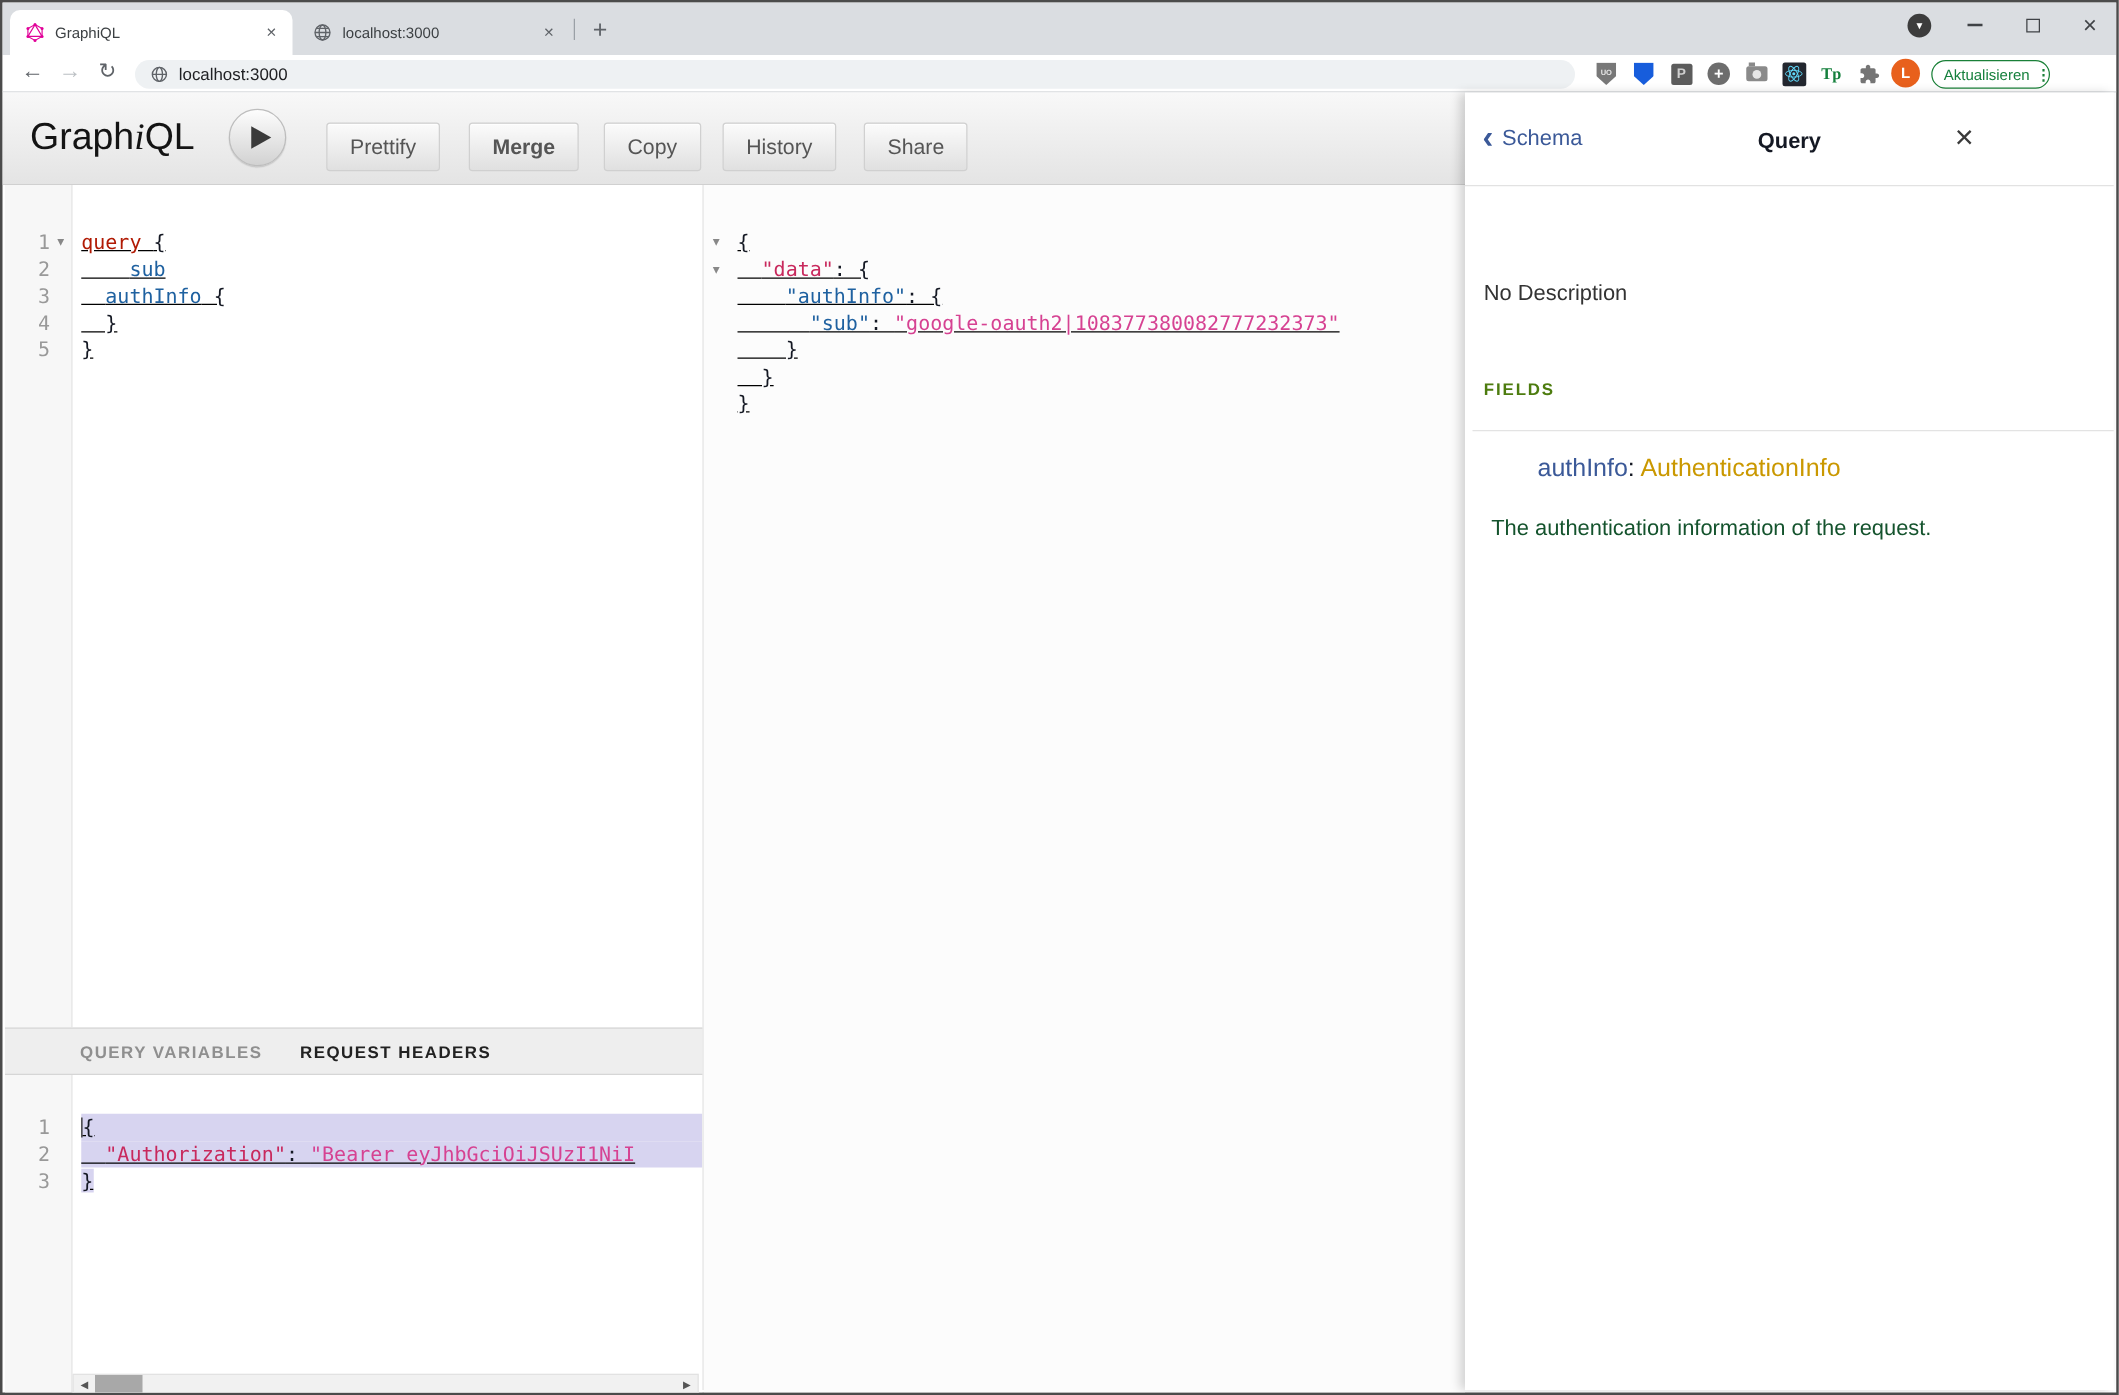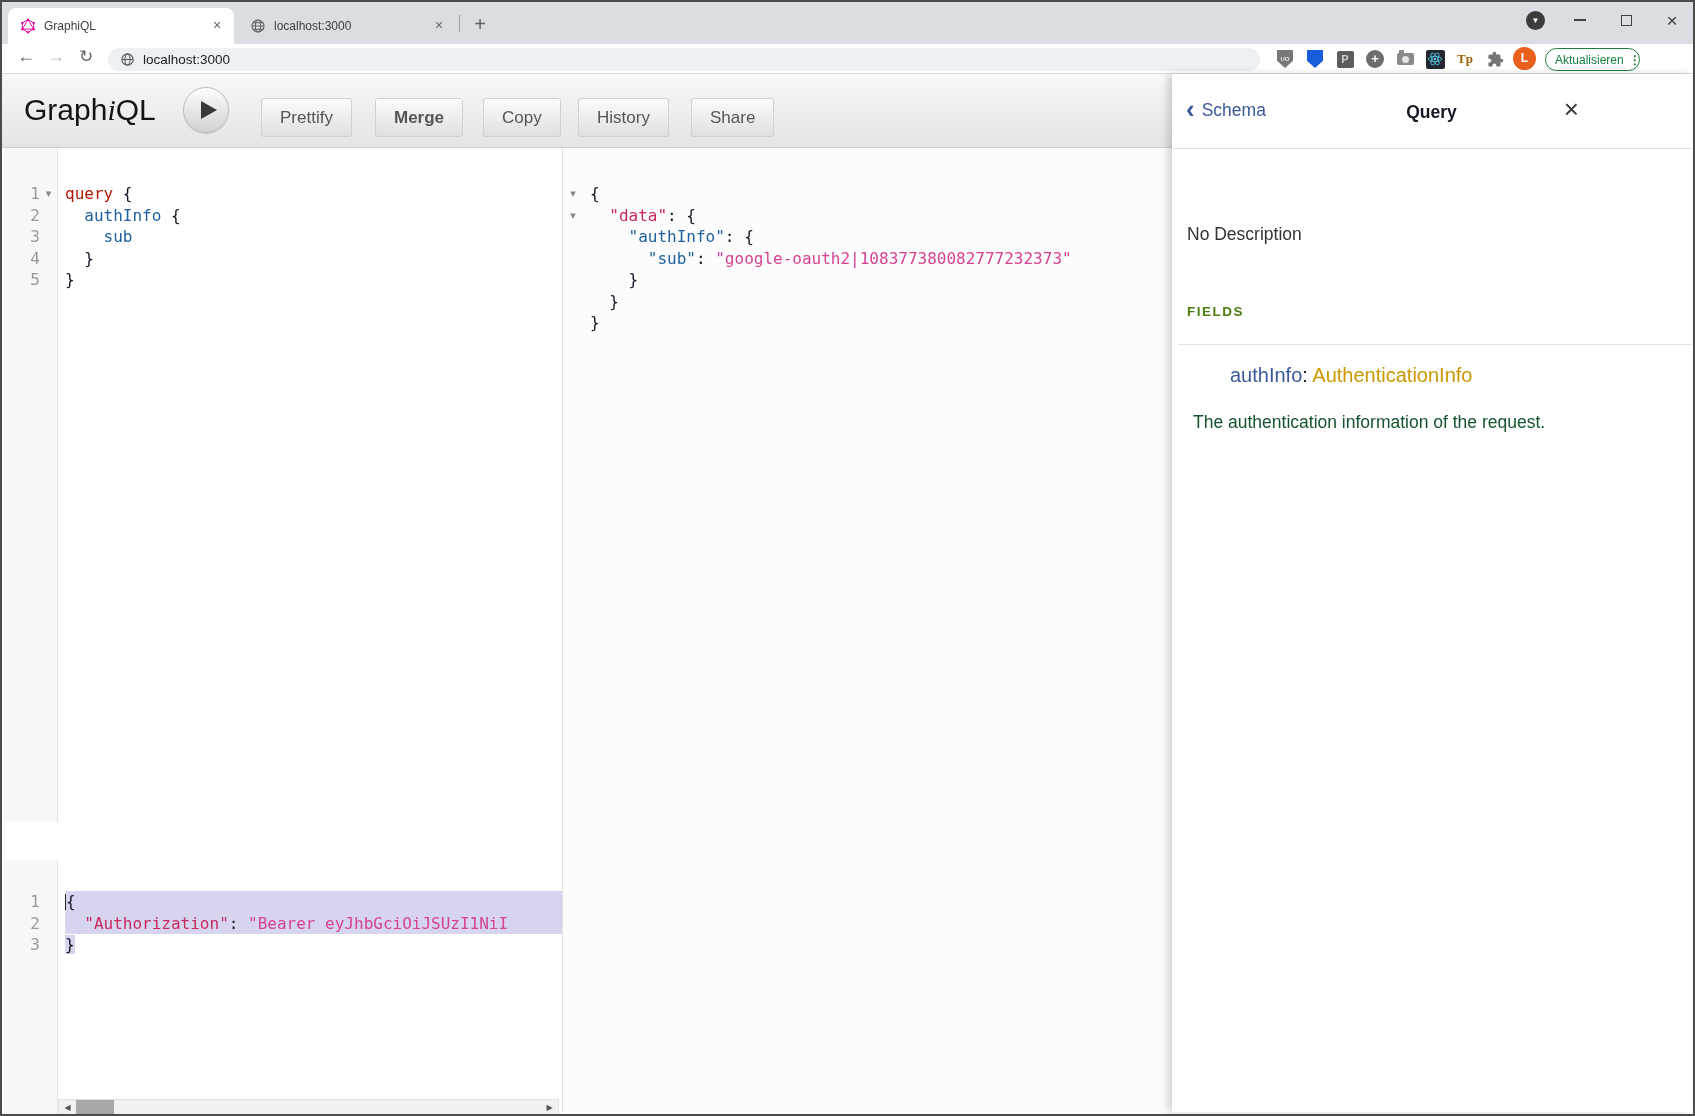"Tp" .tp-label { color: #a16207 -> #15803d }
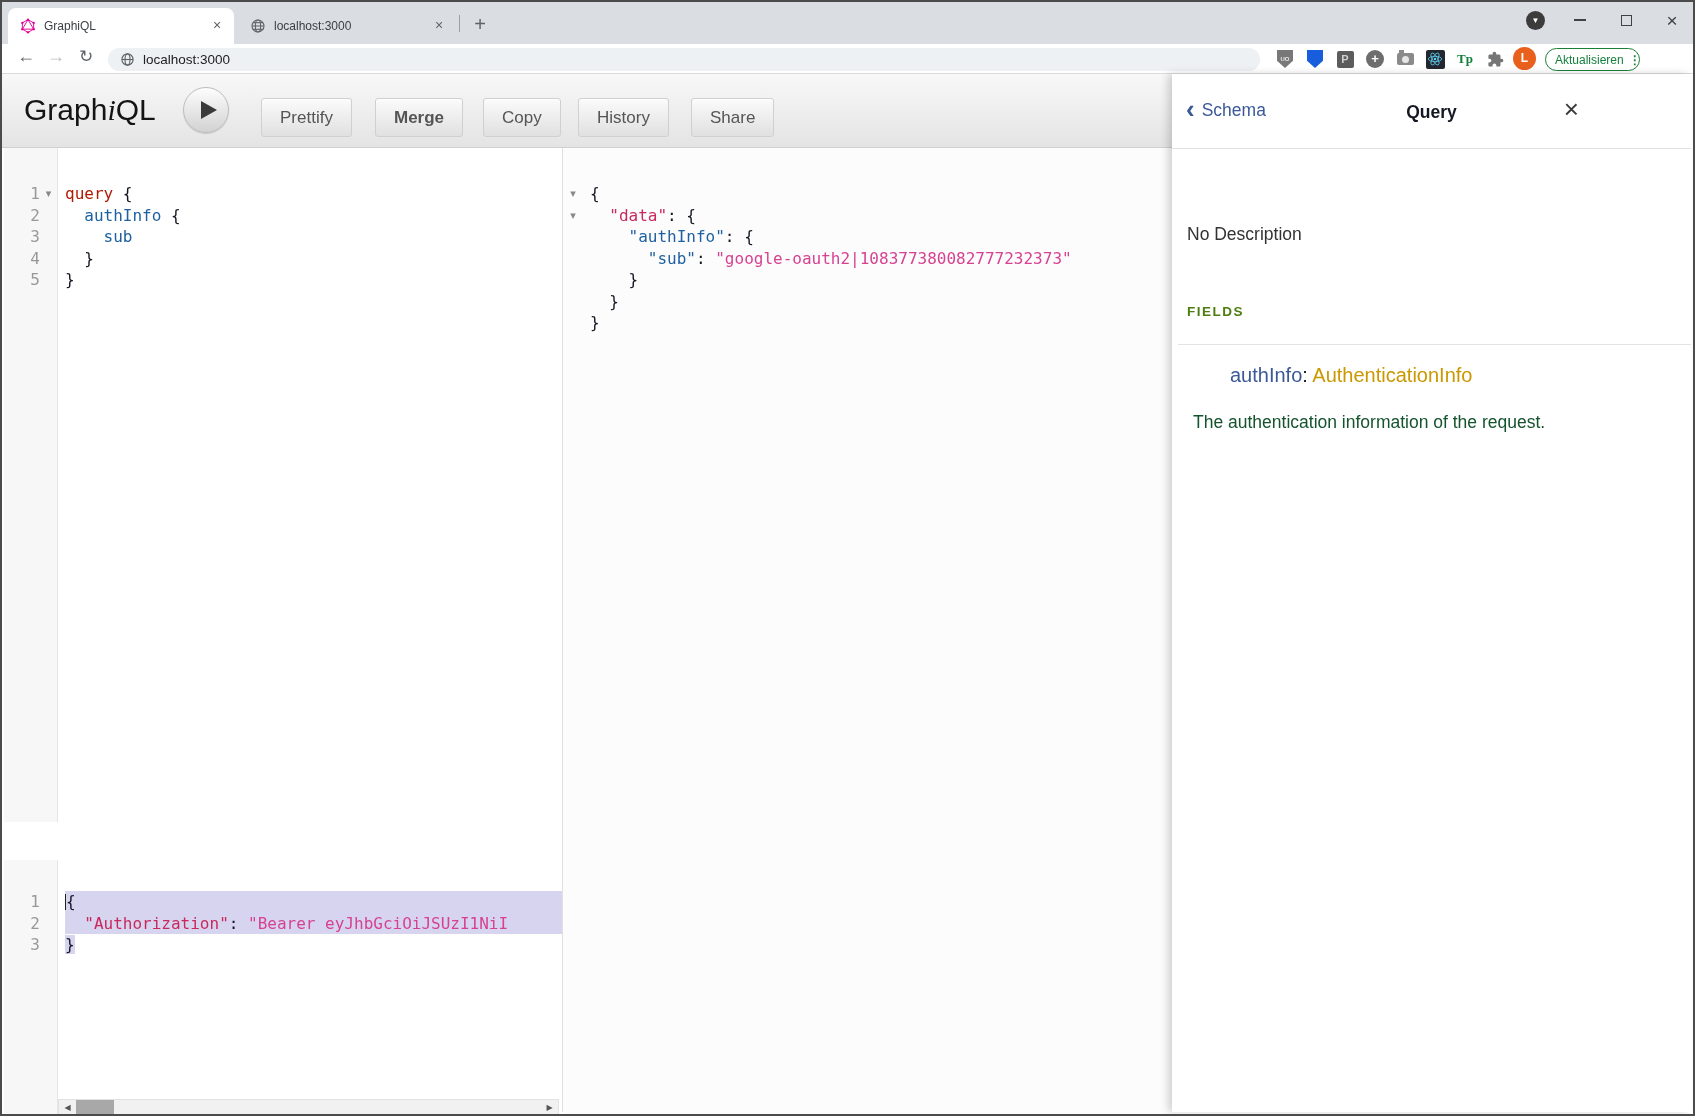"query {" .codecol { text-decoration: none -> underline }
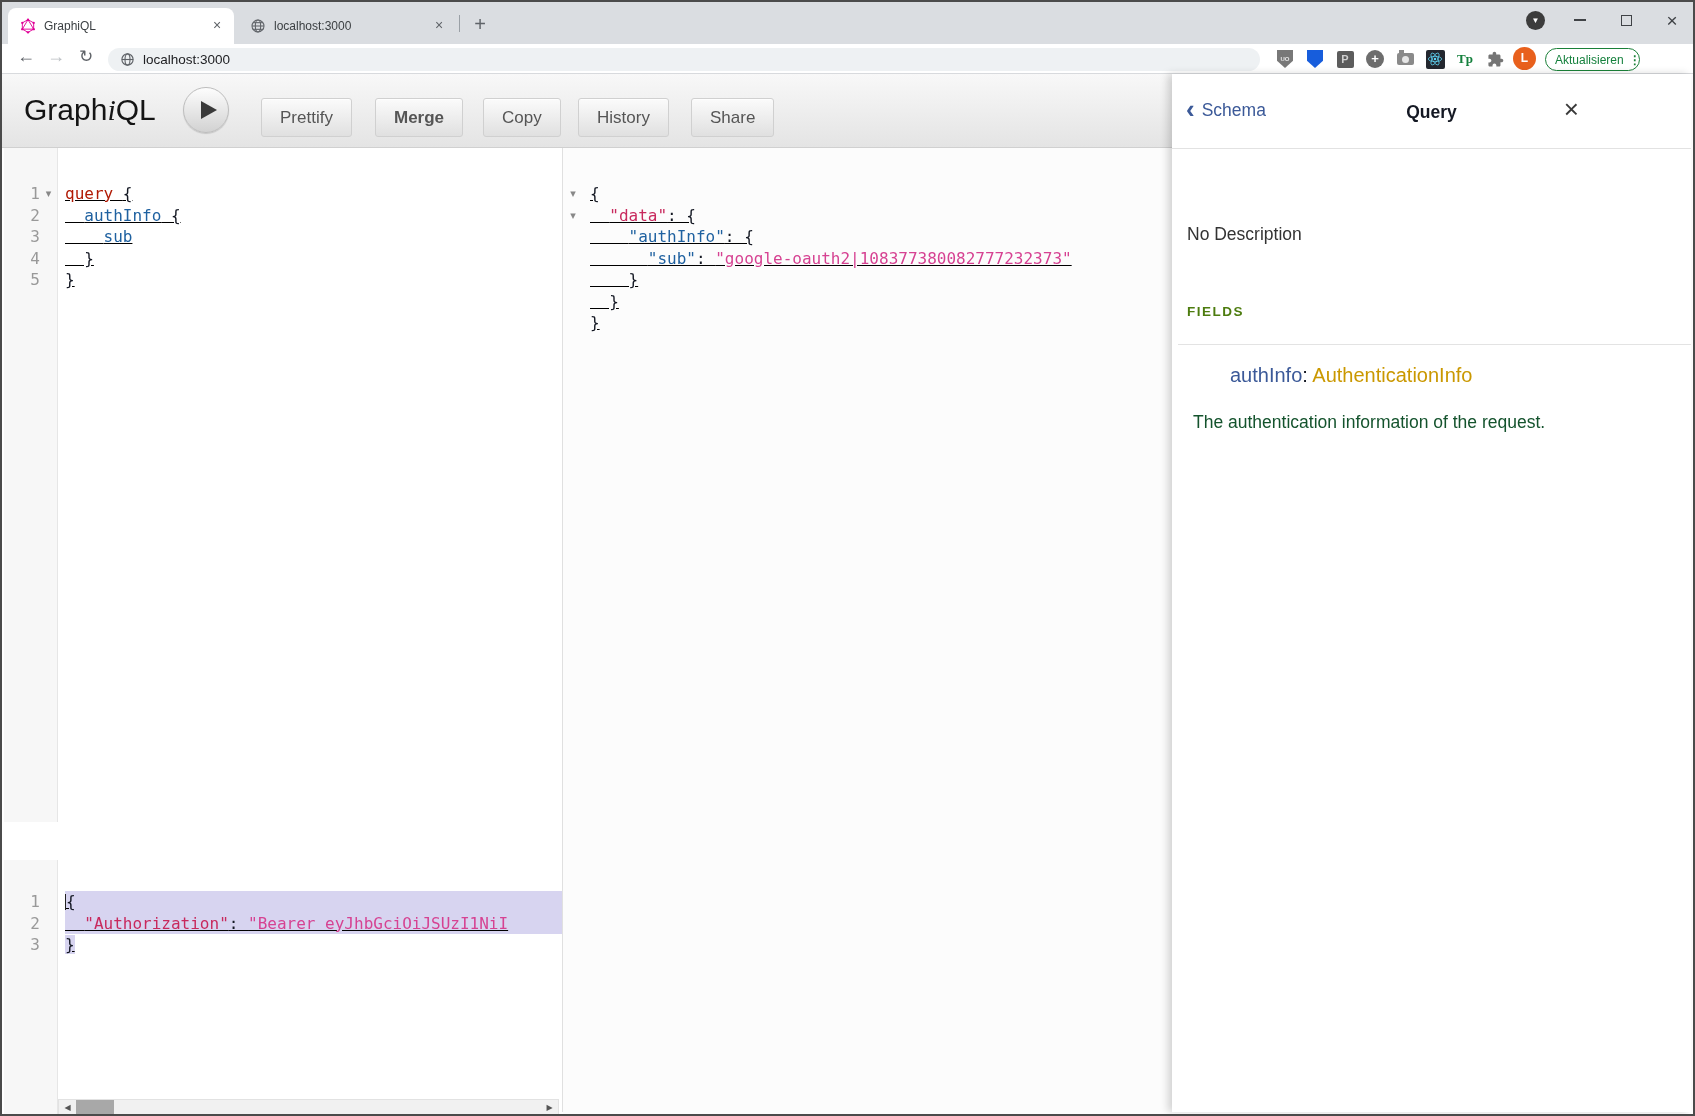"authInfo {" div.codeline { order: before "sub" -> after "sub" }
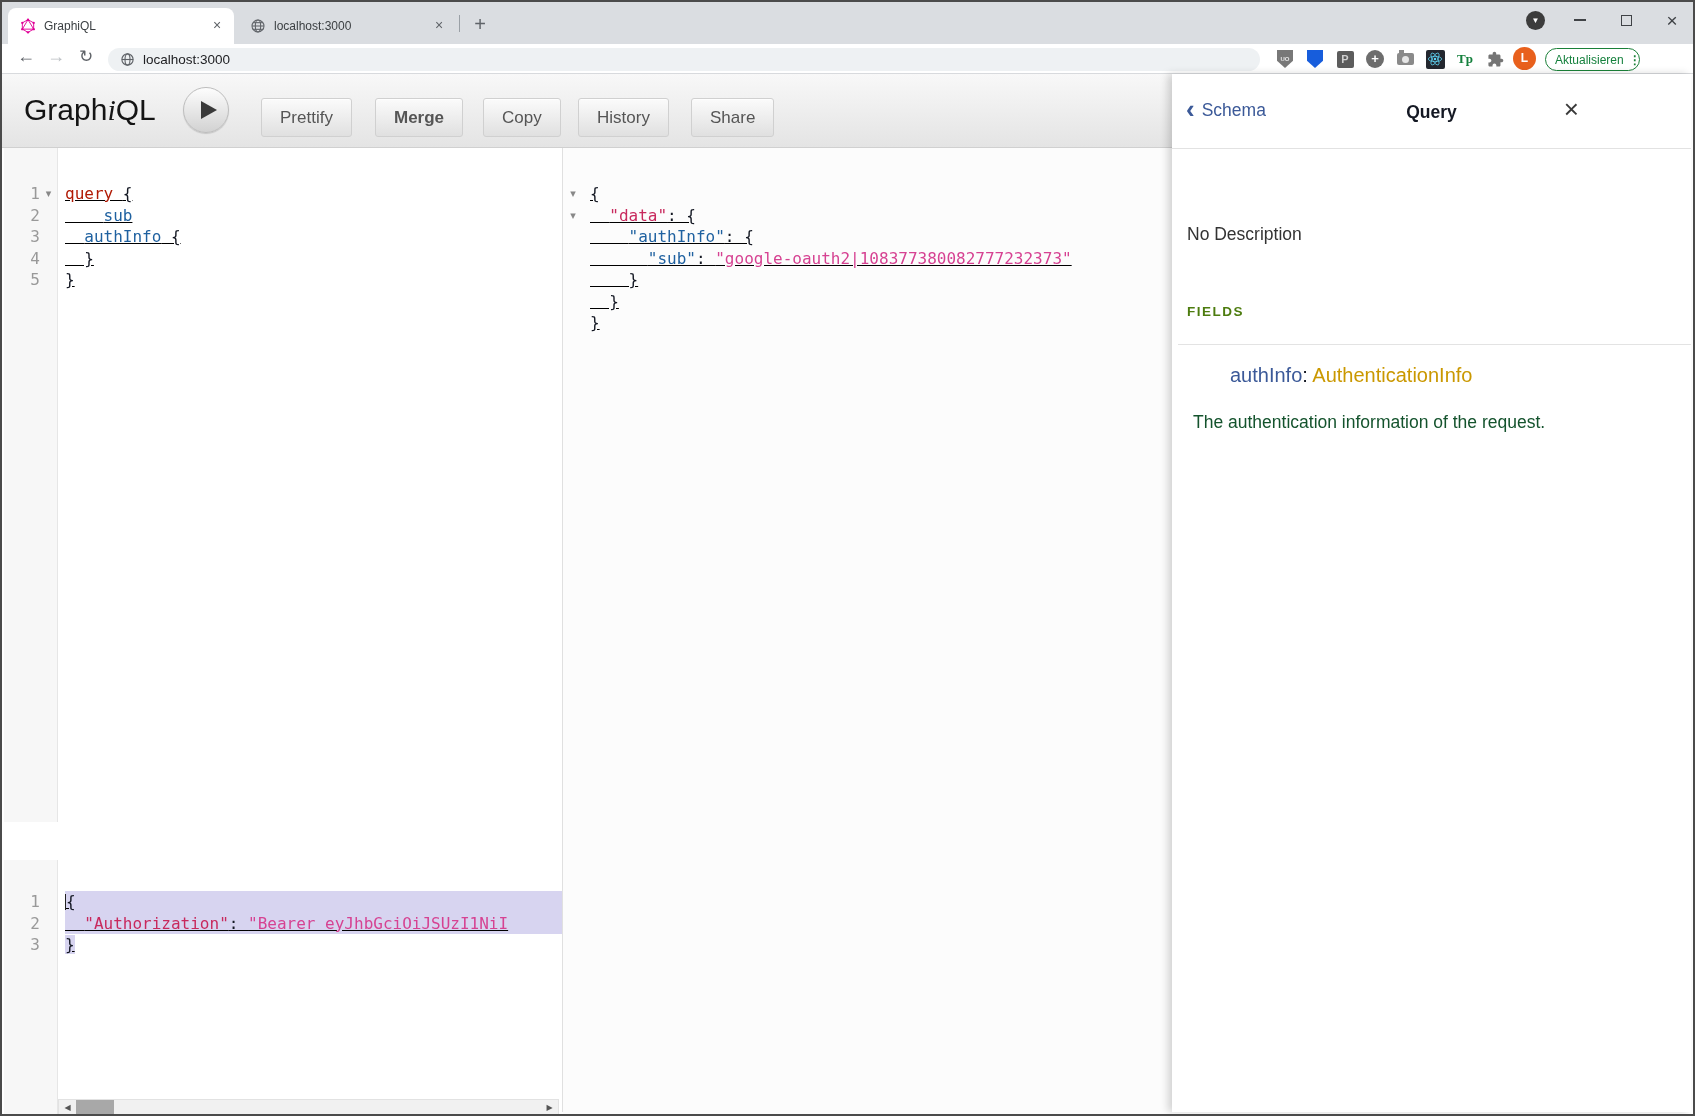"QUERY VARIABLES" div.varbar { html: none -> <div> <span>QUERY VARIABLES</span> <span>REQUEST HEADERS</span> </div> }
